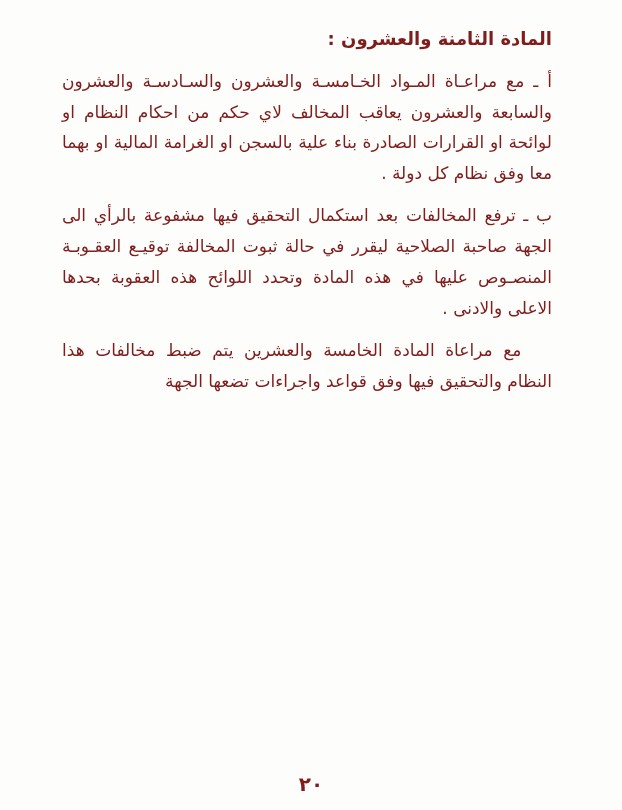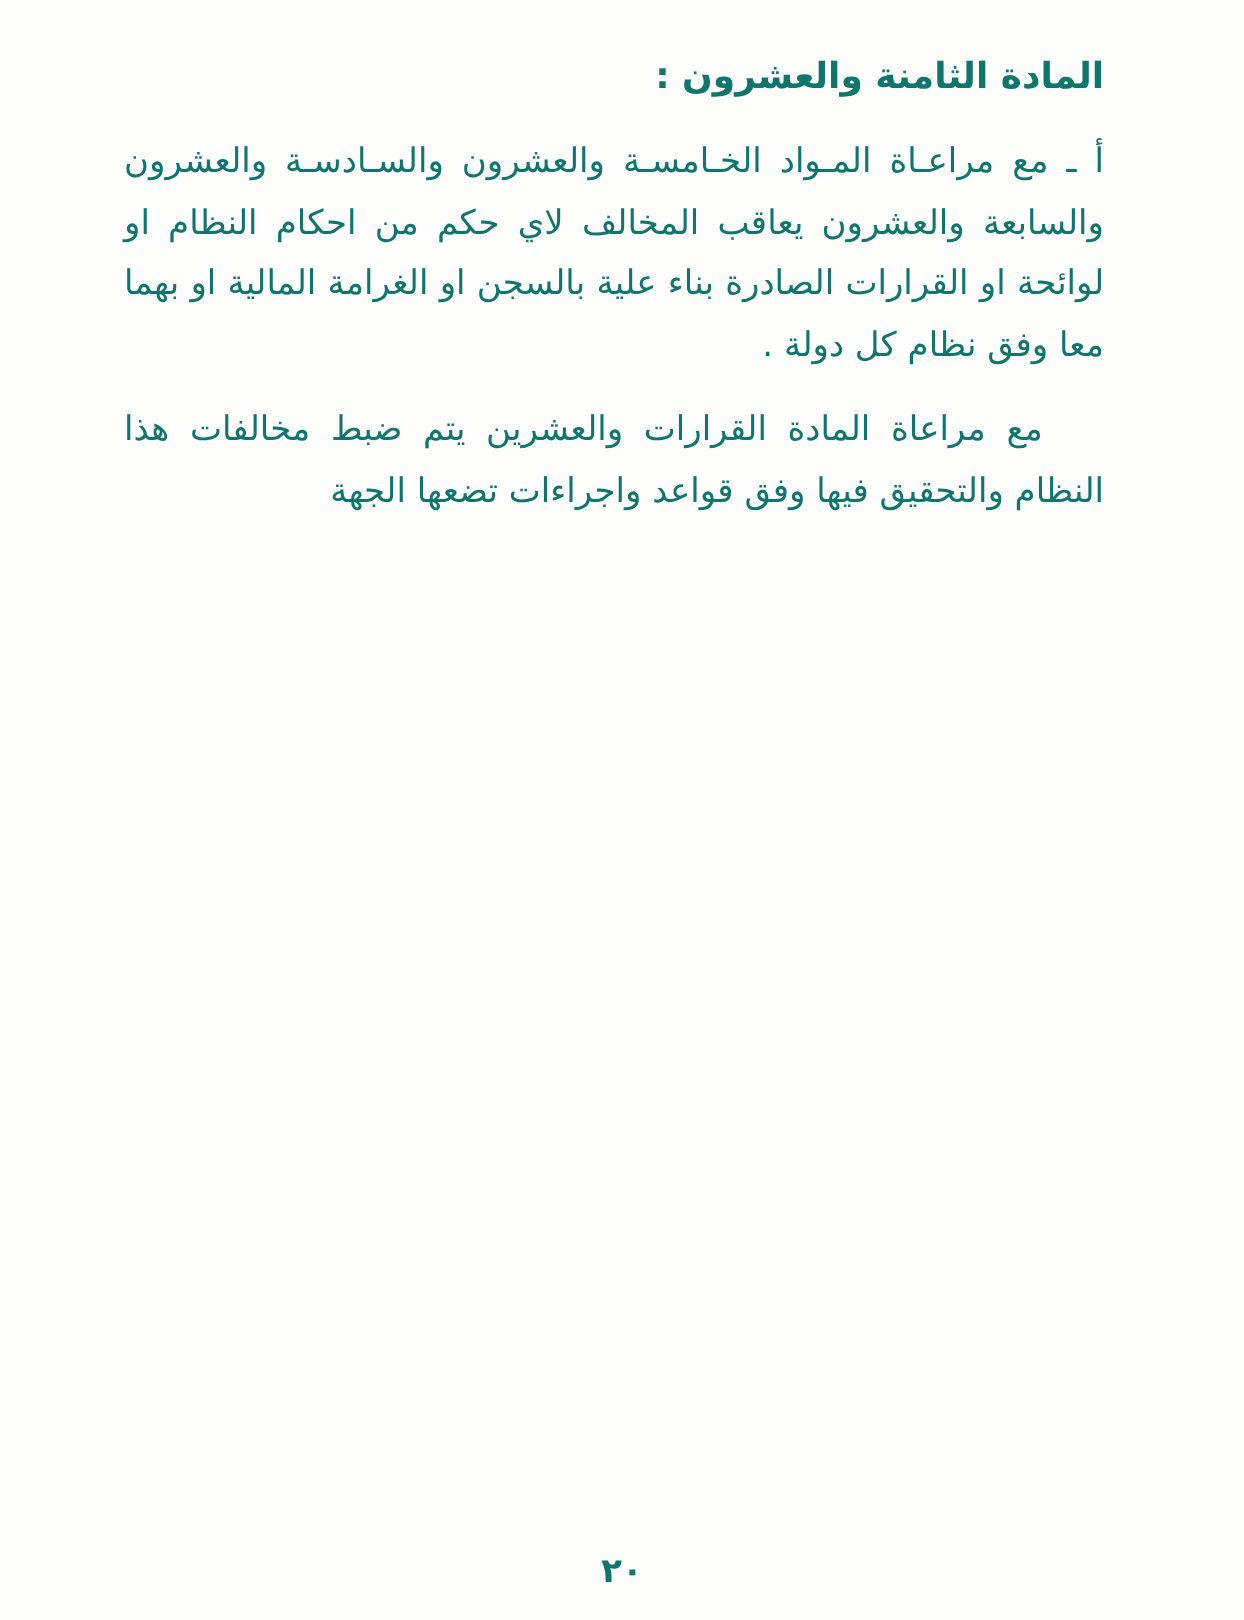"المادة الثامنة والعشرون :" .page { color: #0f766e -> #7f1d1d }
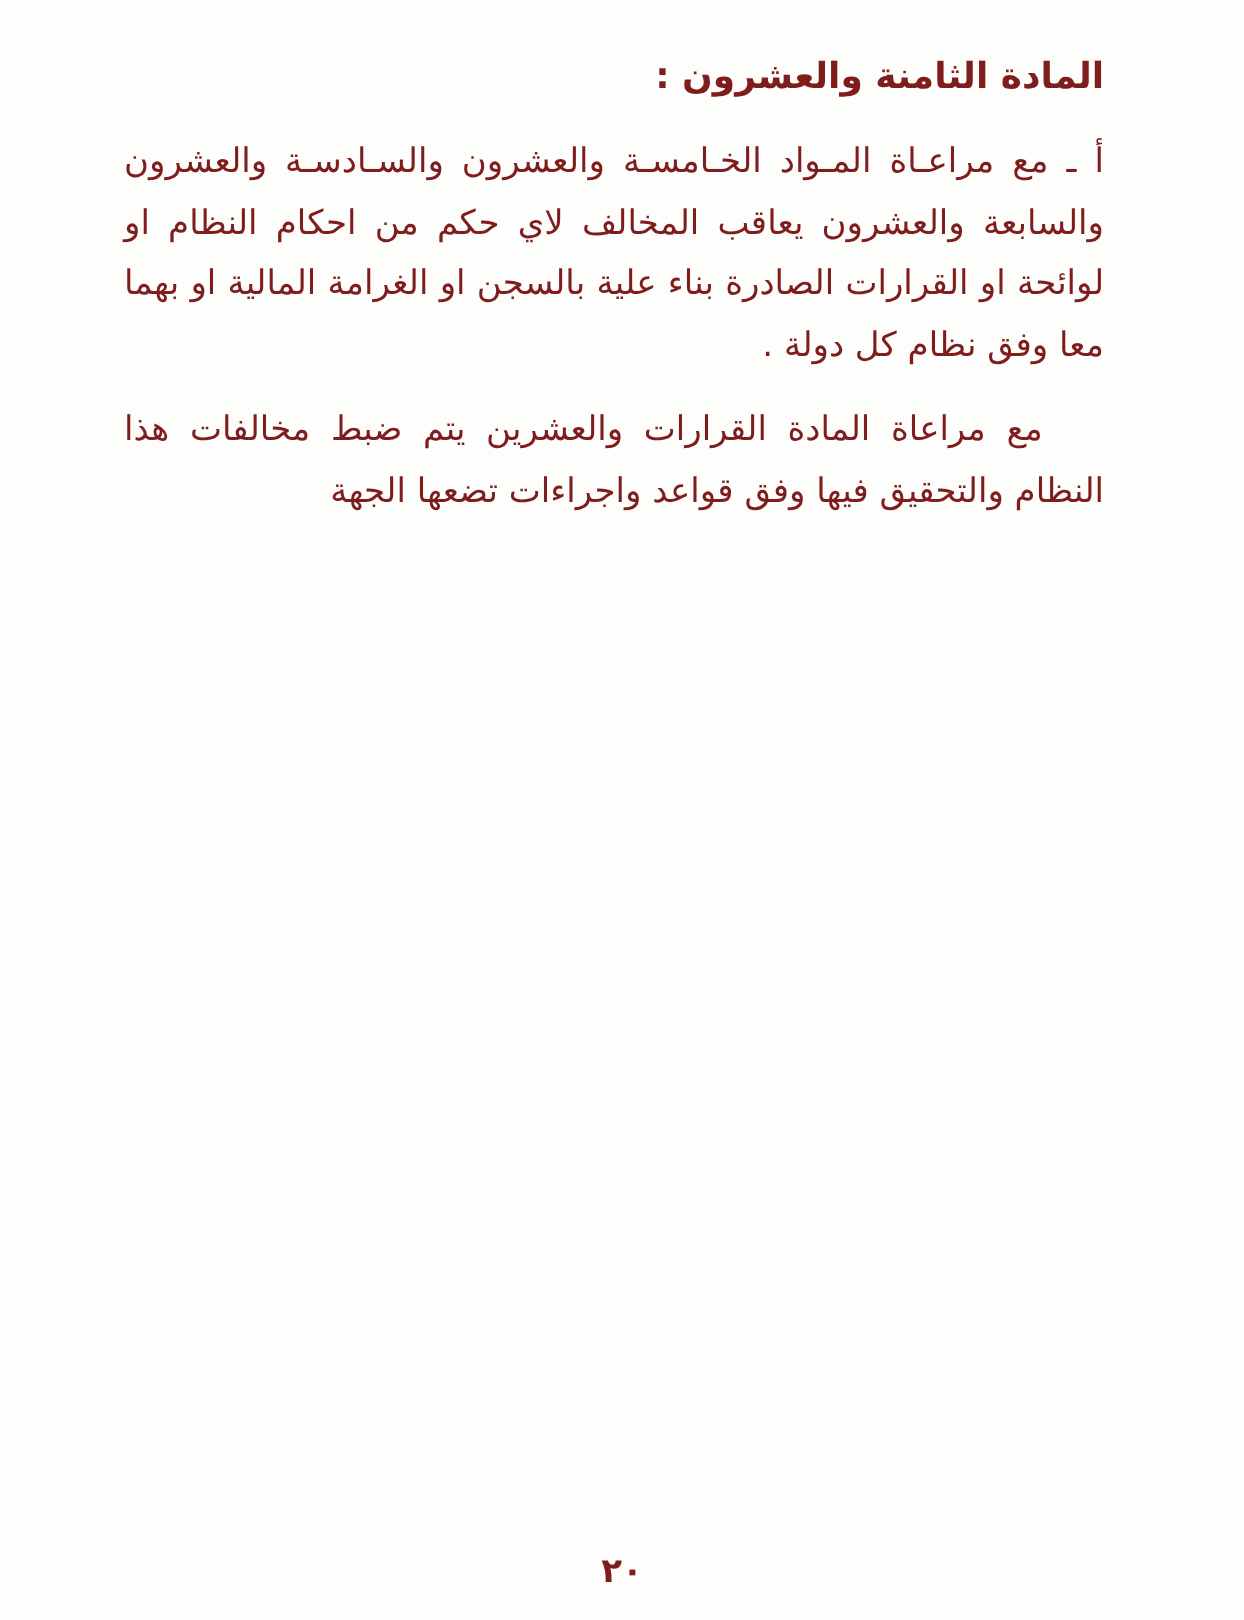"ب ـ ترفع المخالفات بعد" p.para { html: none -> <p>ب ـ ترفع المخالفات بعد استكمال التحقيق فيها مشفوعة بالرأي الى الجهة صاحبة الصلاحية ليقرر في حالة ثبوت المخالفة توقيـع العقـوبـة المنصـوص عليها في هذه المادة وتحدد اللوائح هذه العقوبة بحدها الاعلى والادنى .</p> }
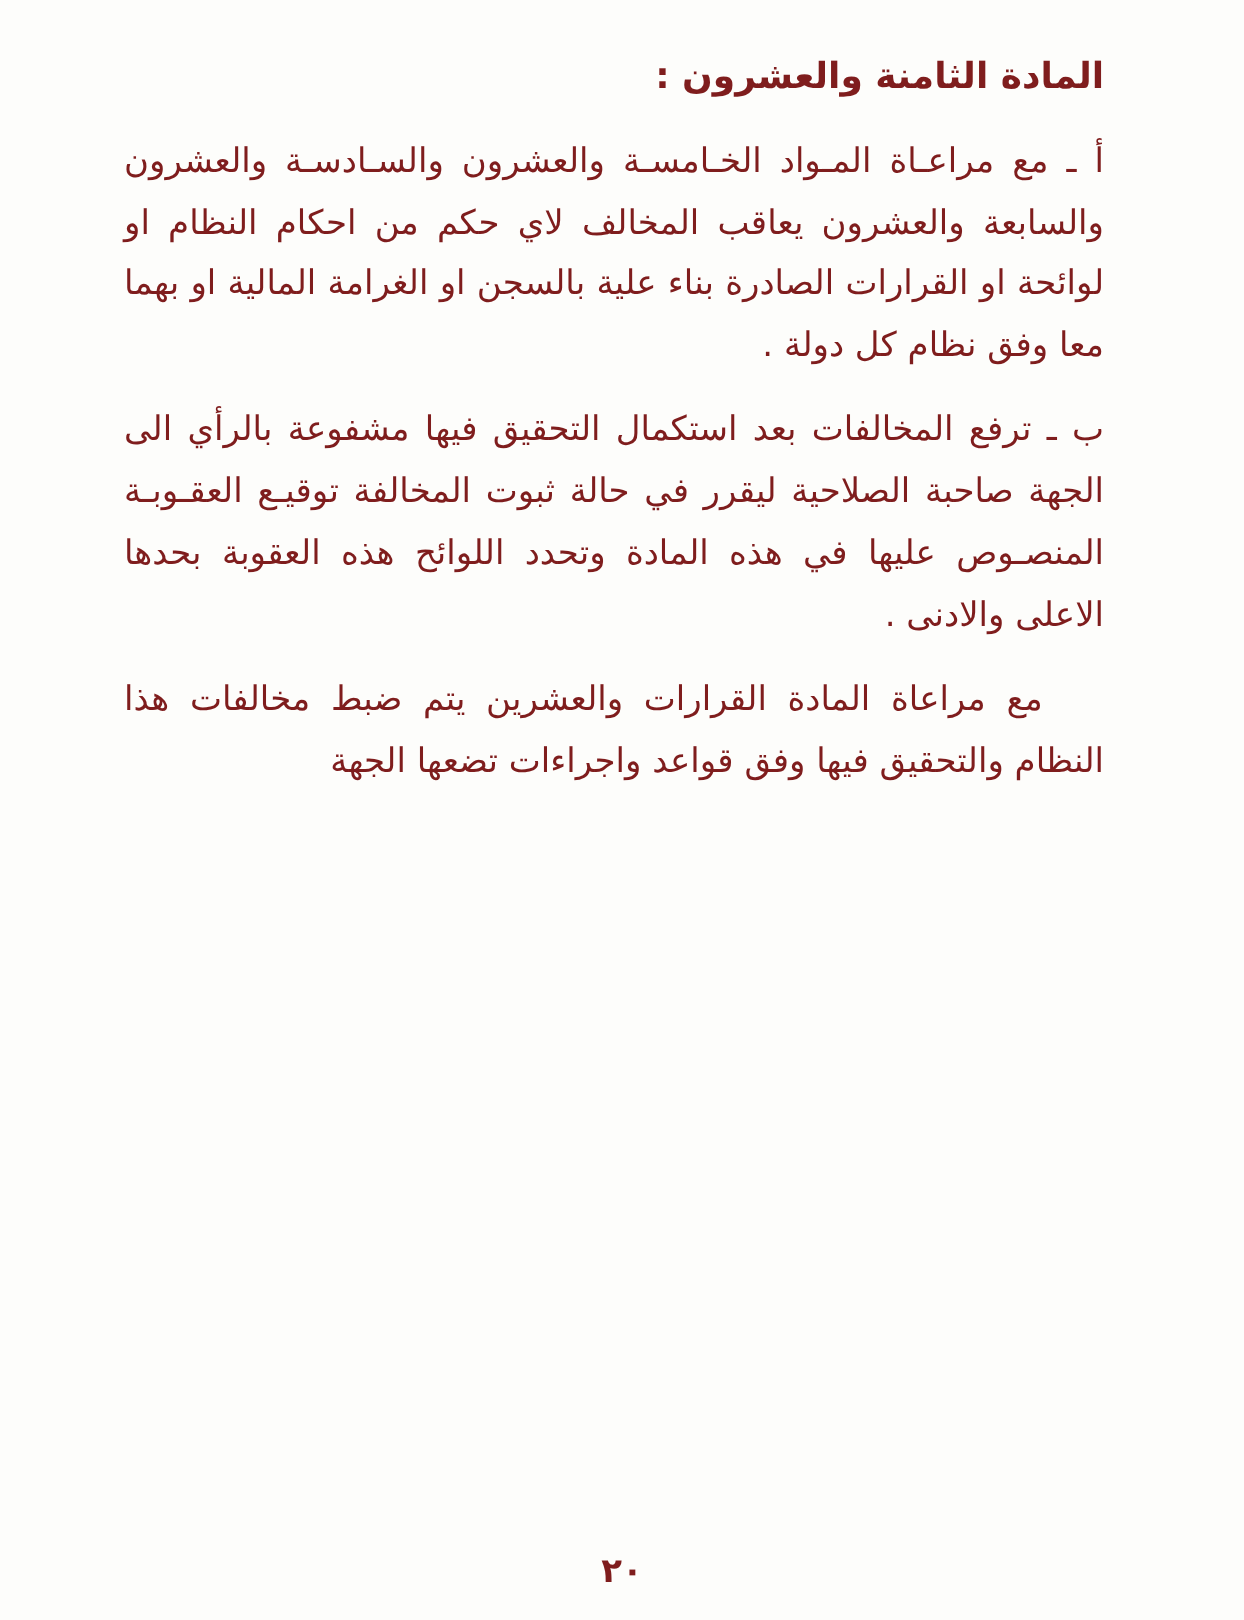"مع مراعاة المادة القرارات والعشرين" p.para { text: القرارات -> الخامسة }
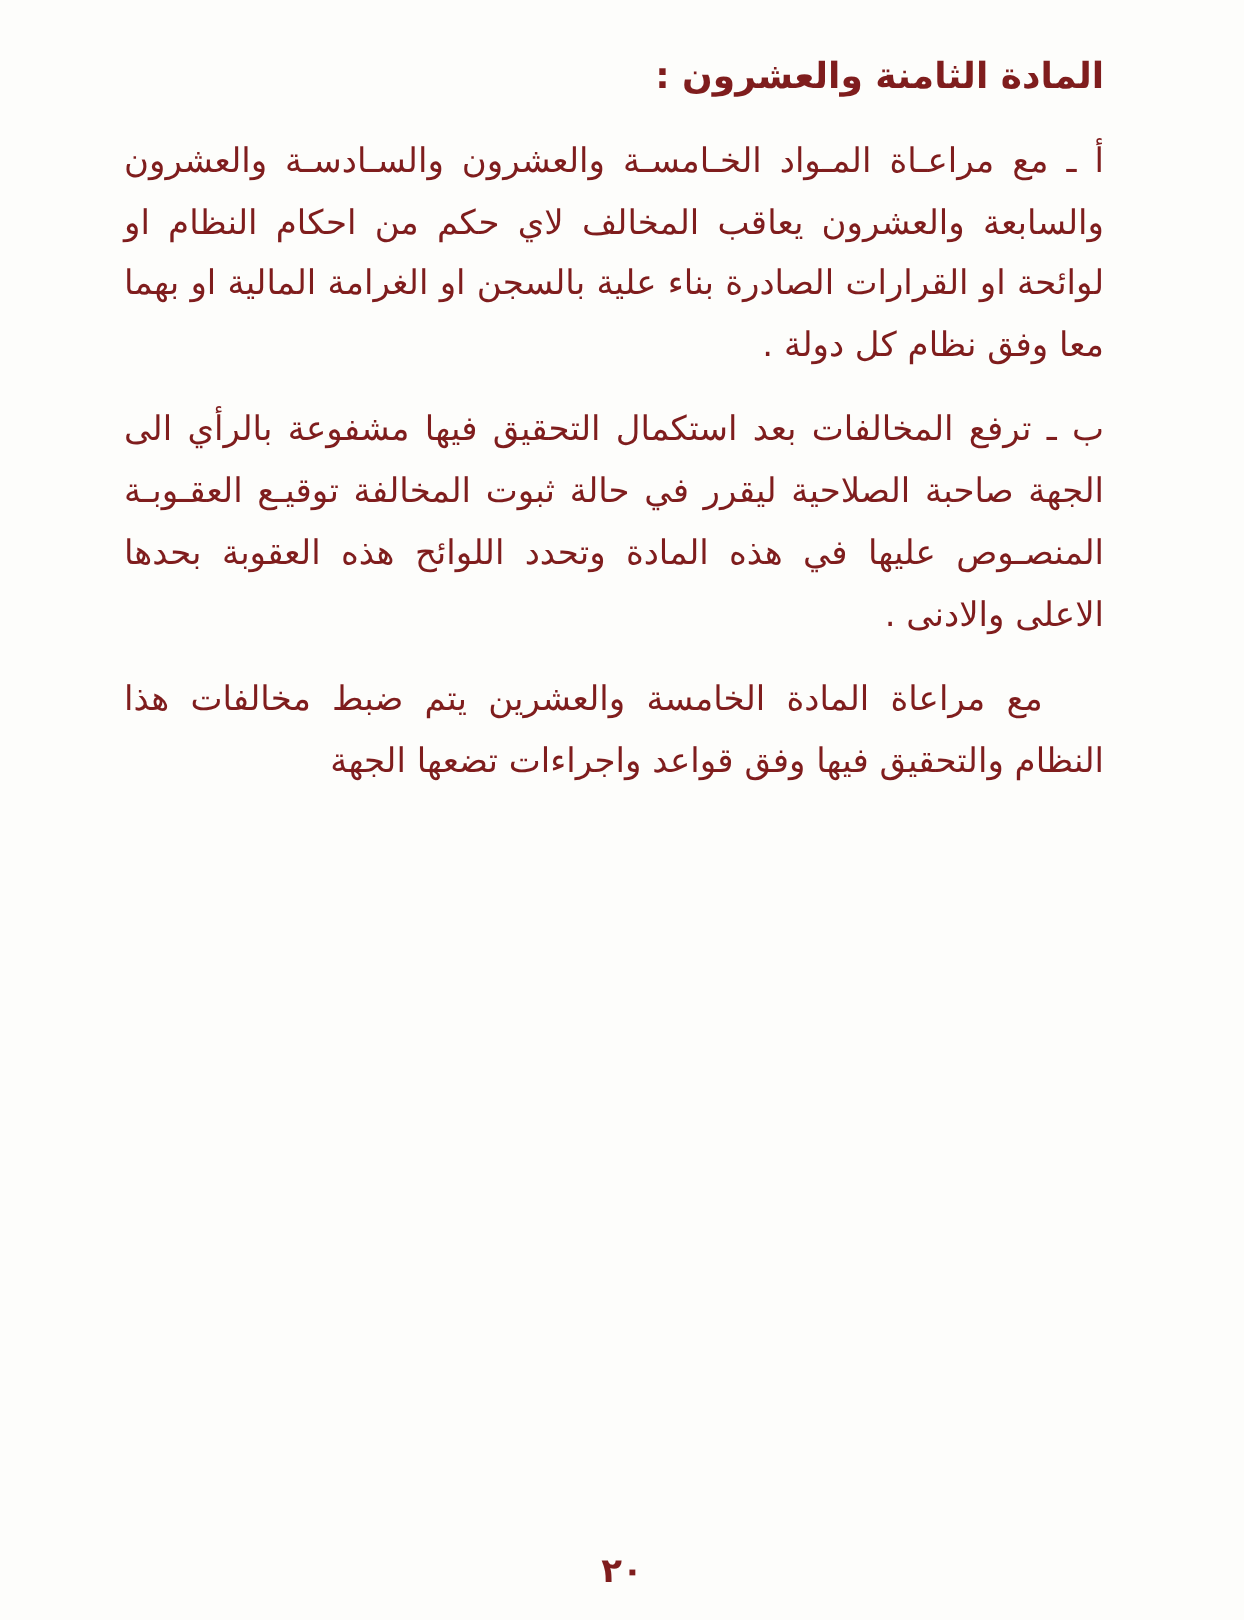"٢٠" .page-number { font-size: 17px -> 20px }
